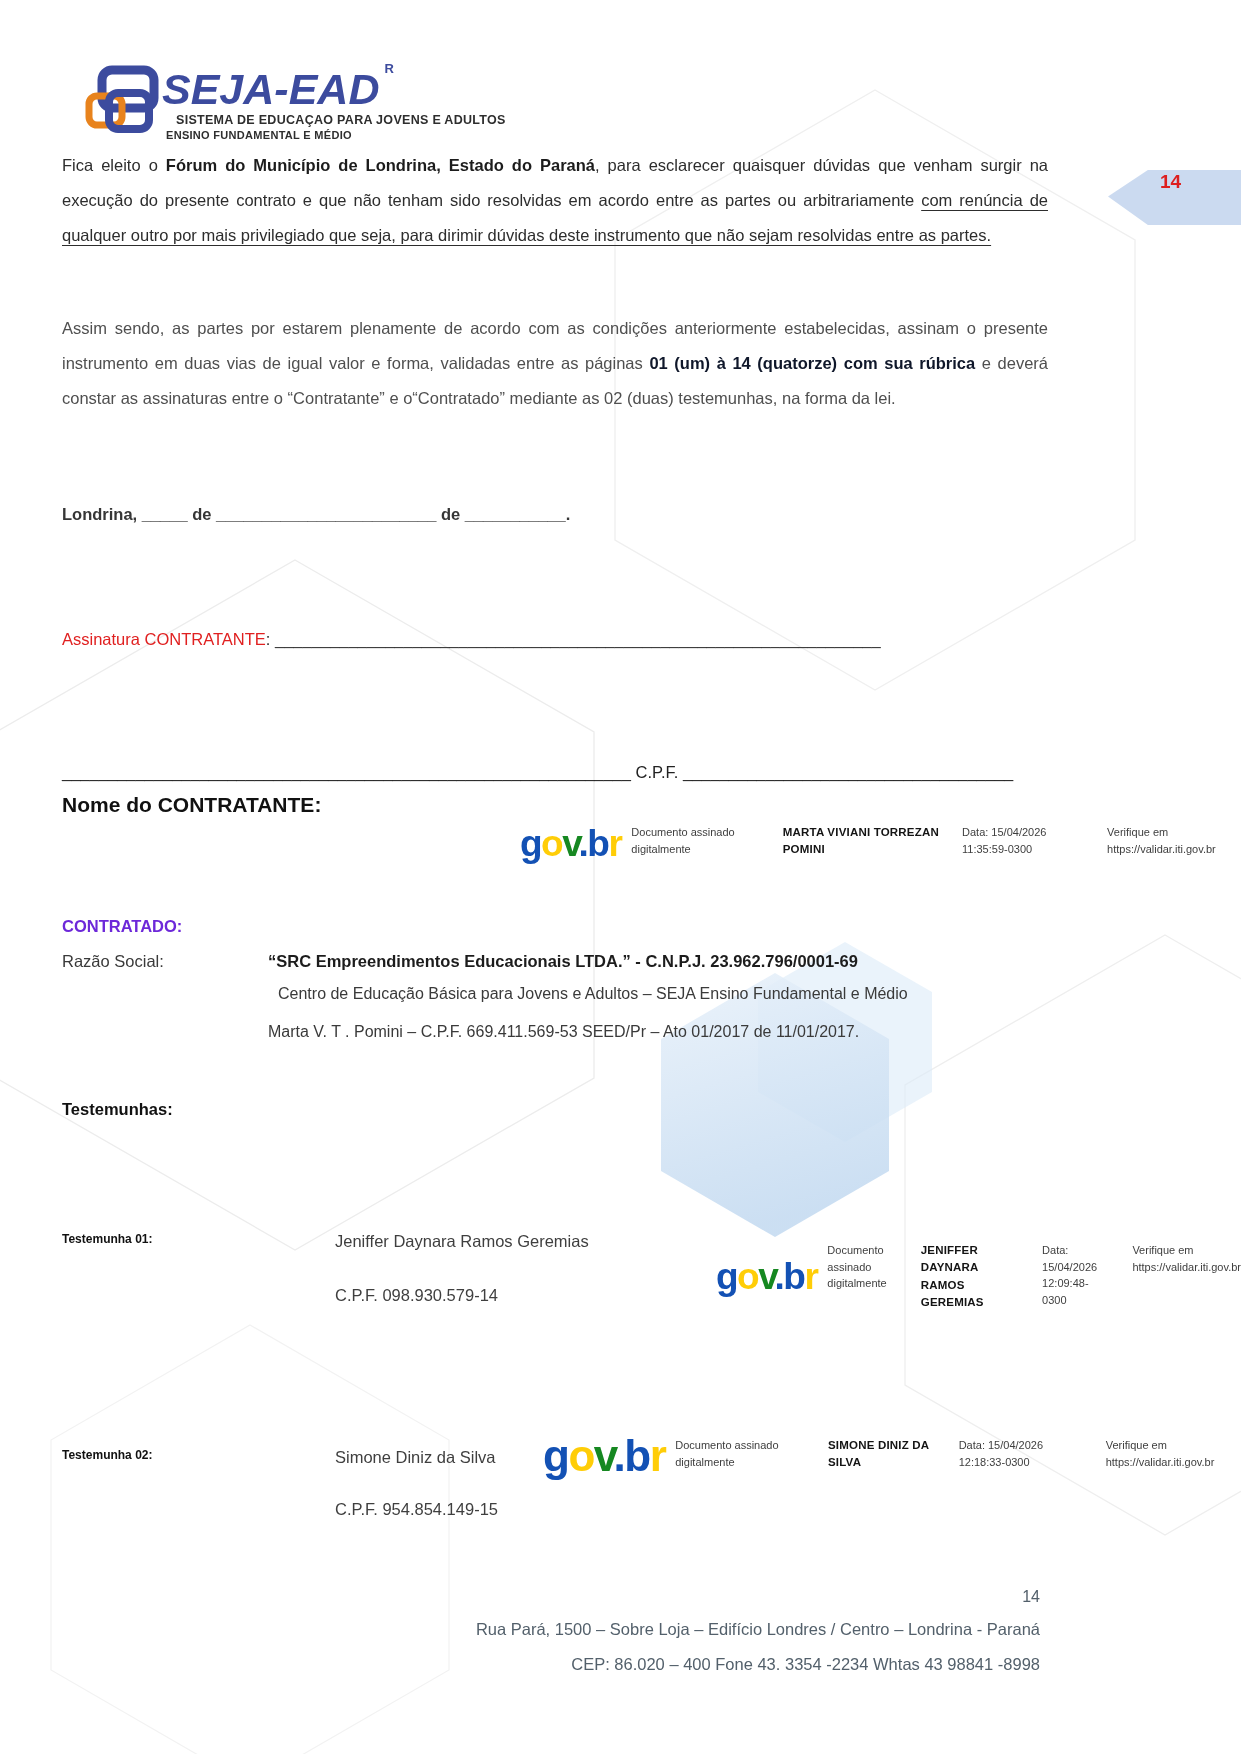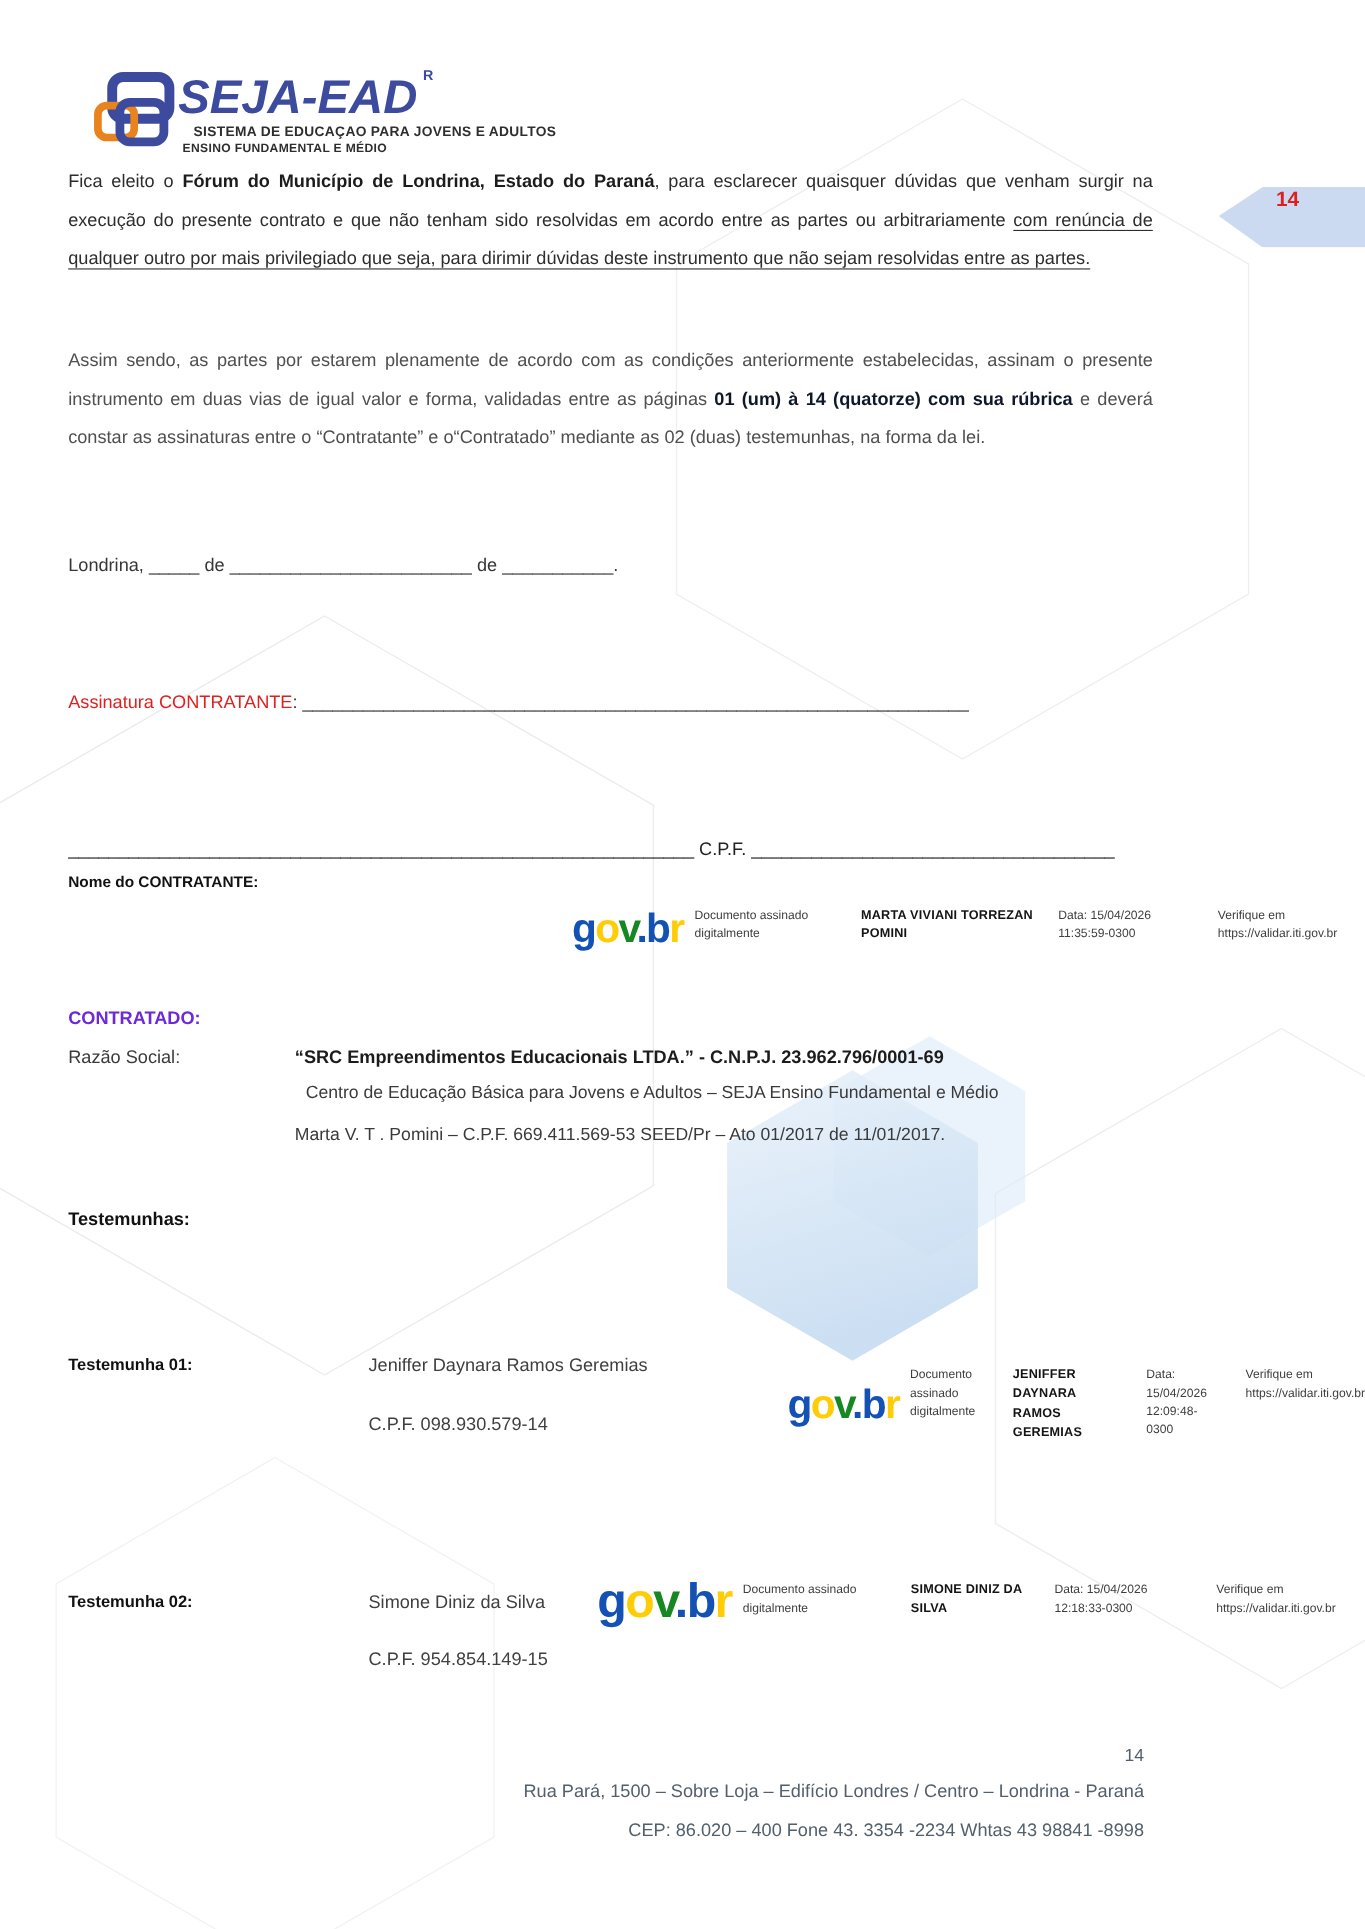"Londrina, _____ de" .date-line { font-weight: none -> bold }
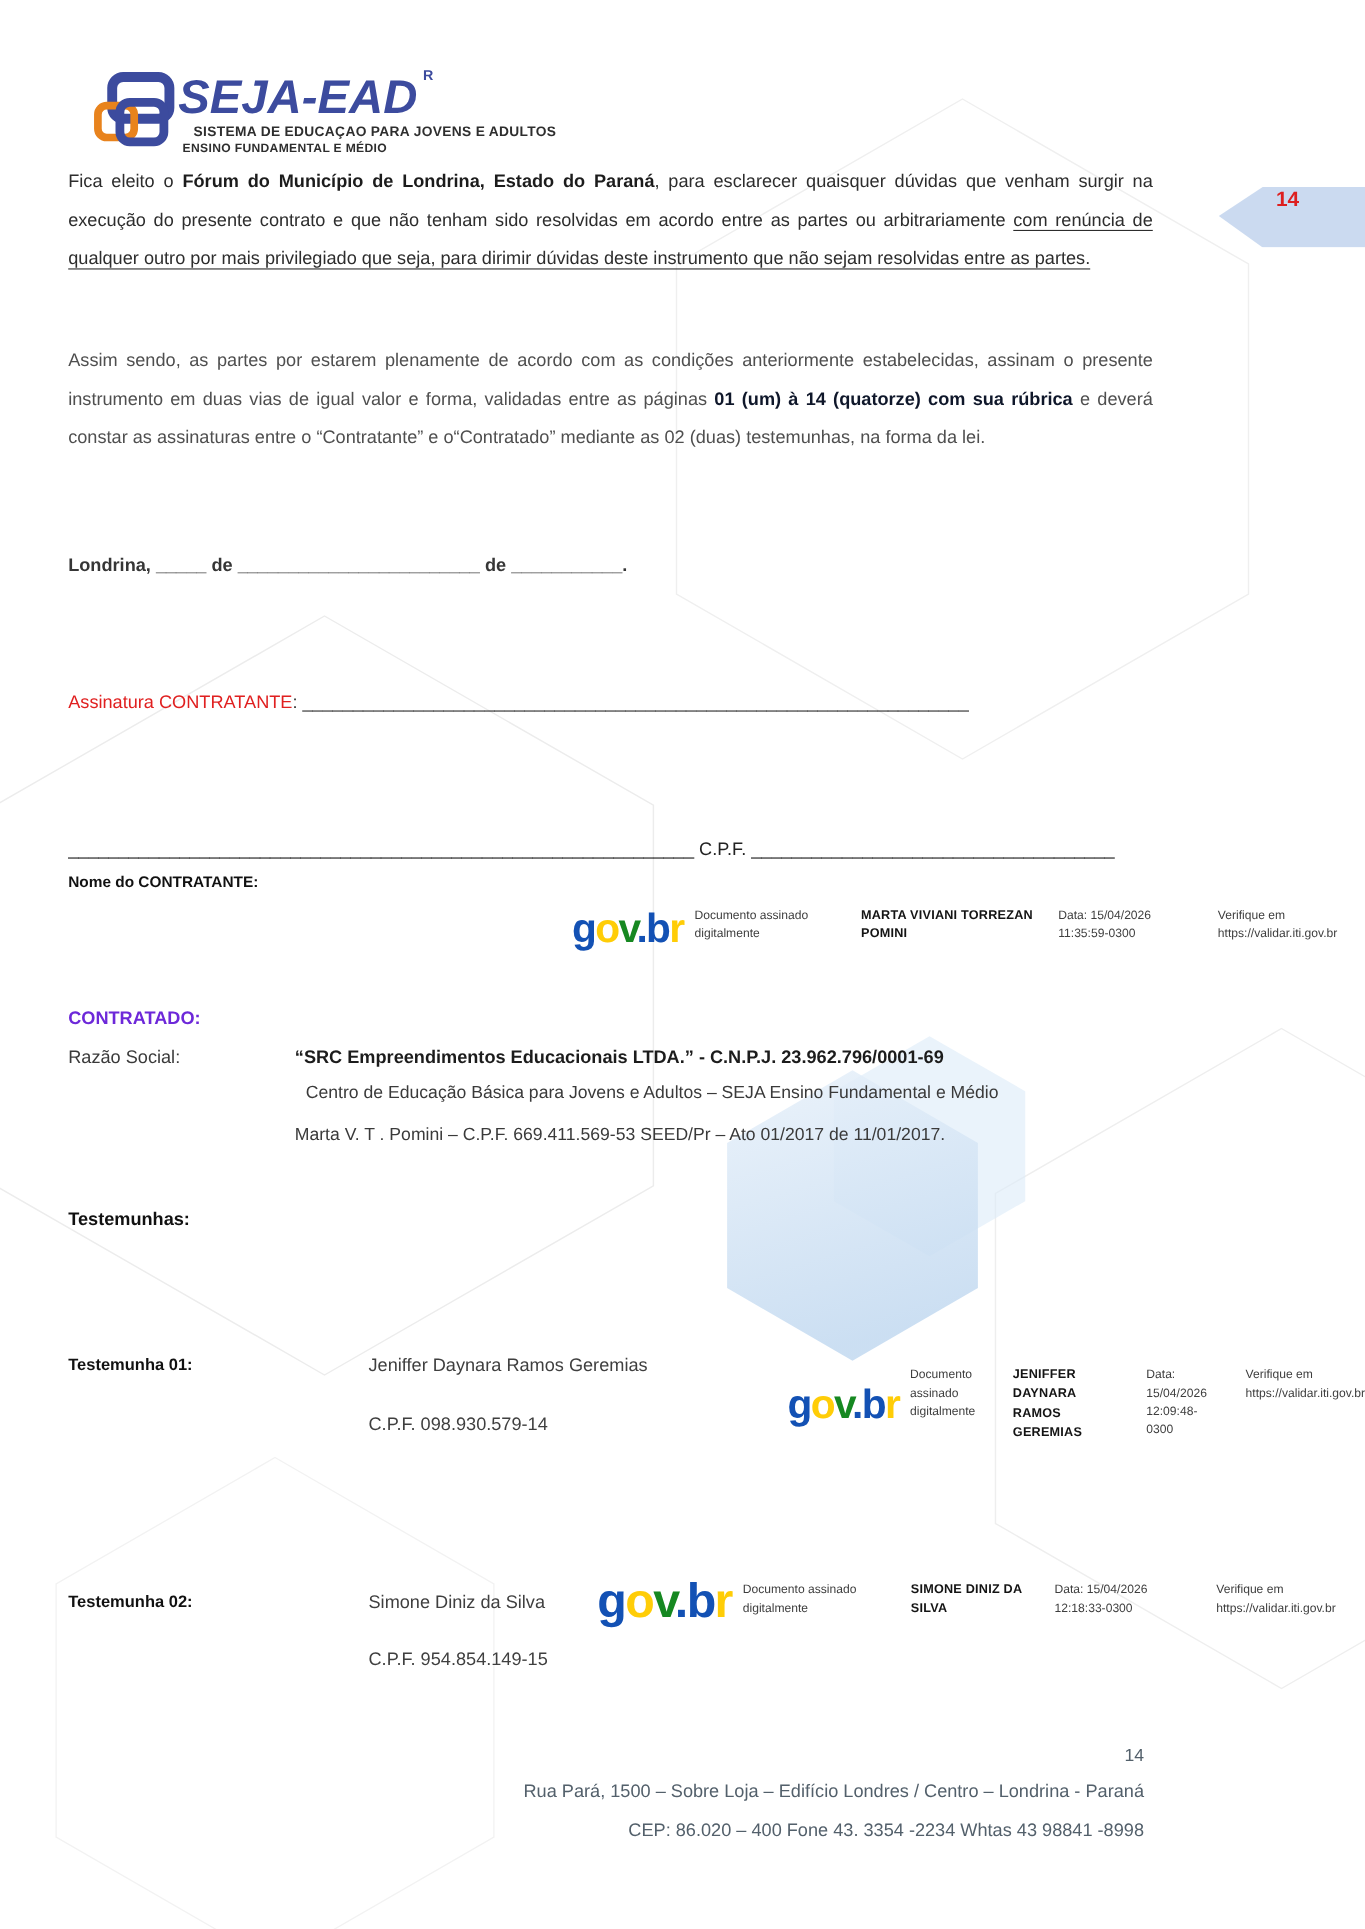"Nome do CONTRATANTE:" .nome-row { font-size: 14px -> 21px }
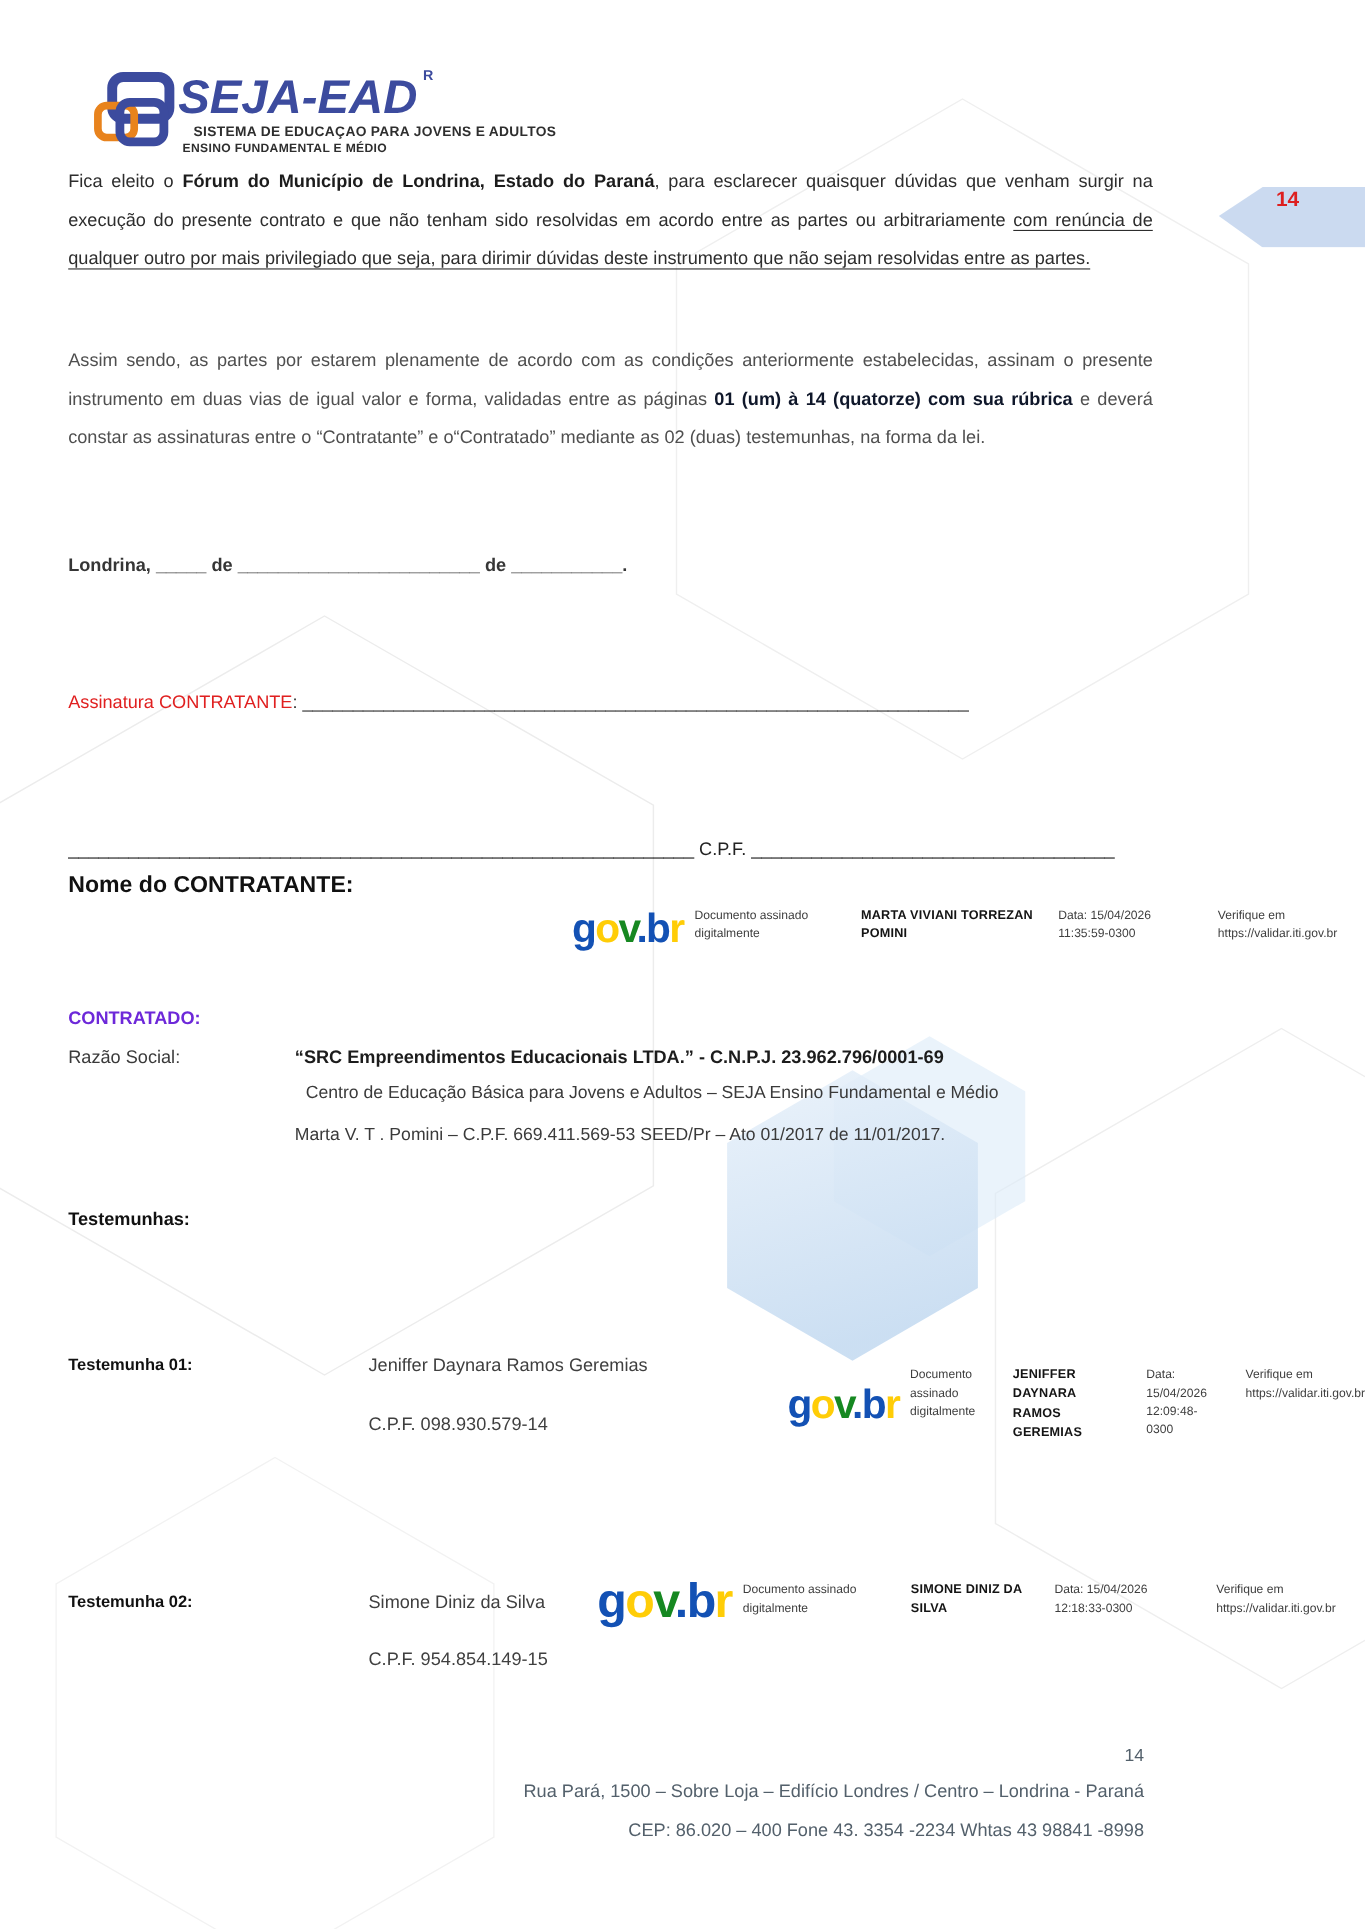"Testemunha 01:" .w-label { font-size: 15px -> 12px }
